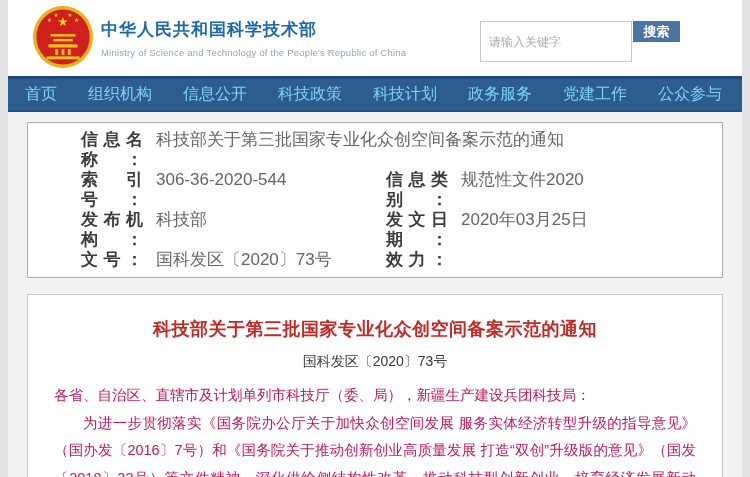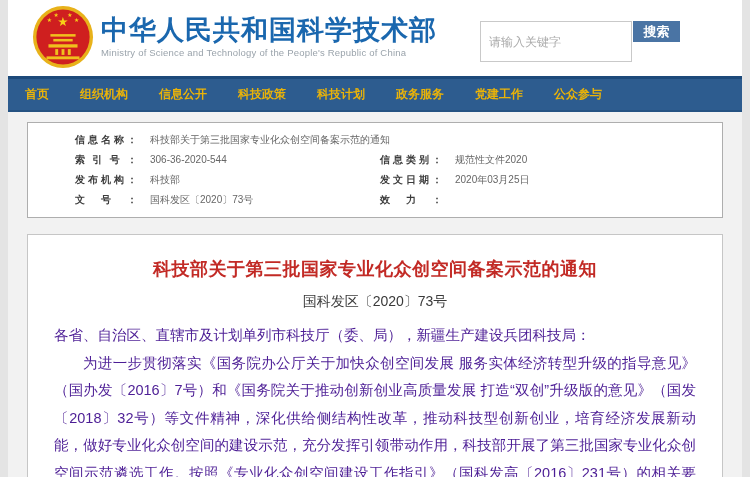"中华人民共和国科学技术部" .site-title { font-size: 27px -> 17px }
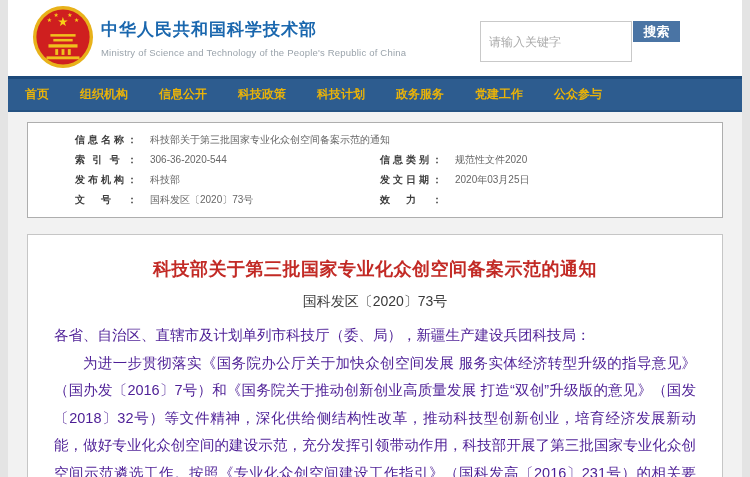"首页" .nav-item { color: #eab308 -> #7dd3fc; font-size: 12px -> 16px; font-weight: bold -> normal }
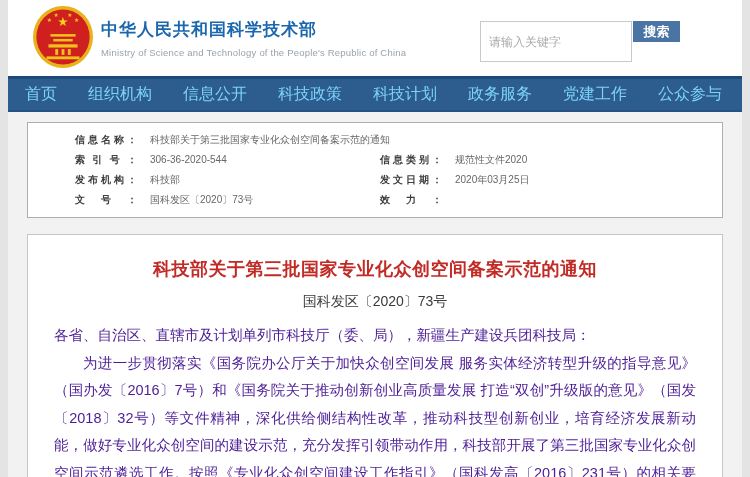"信息名称：" .igrid { font-size: 10px -> 17px; margin-left: none -> 6px }
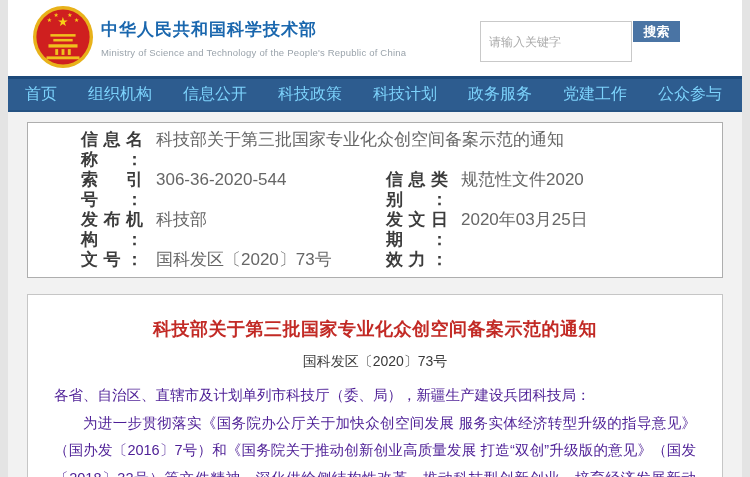"各省、自治区、直辖市及计划单列市科技厅（委、局），新疆生产建设兵团科技局：" .doc-body p { color: #4c1d95 -> #be185d }
